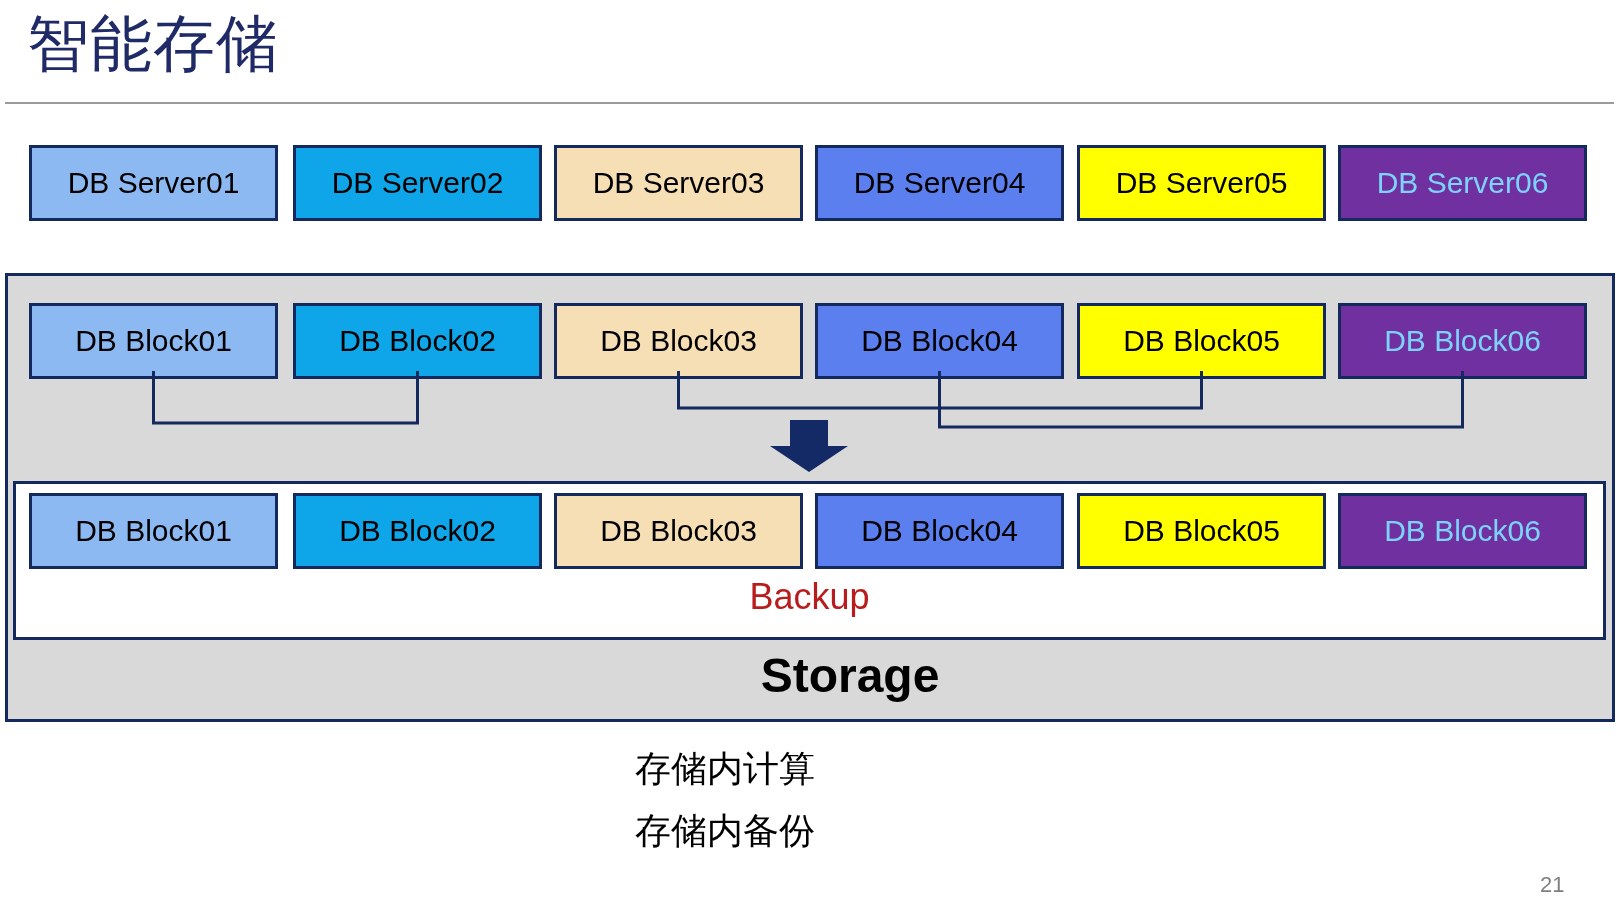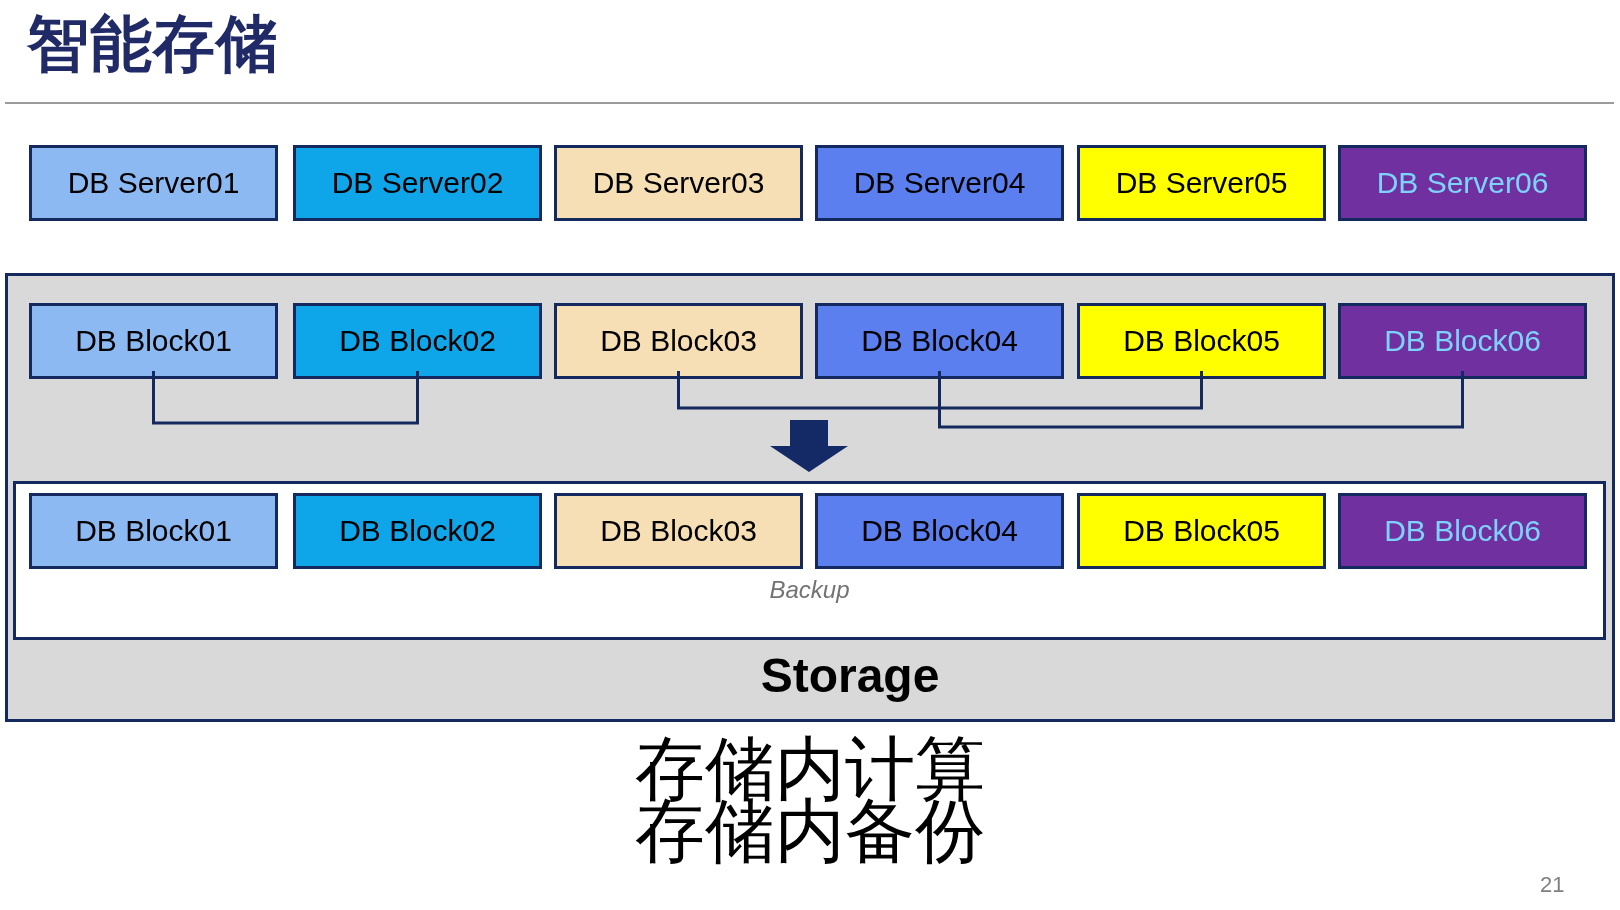"智能存储" .title { font-weight: 700 -> 400 }
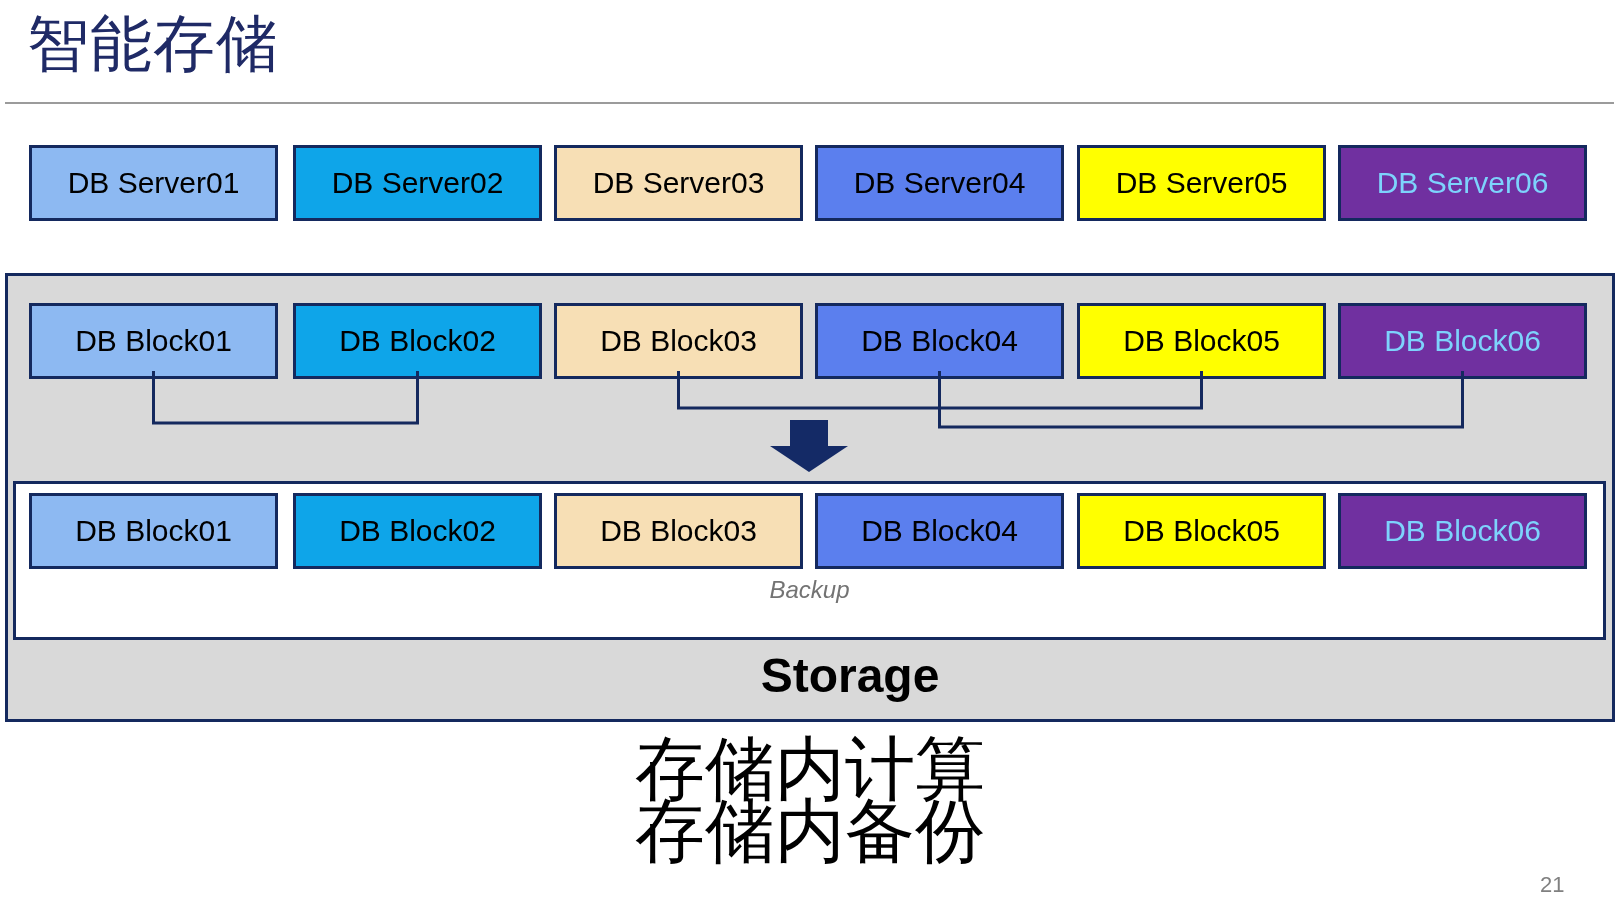"Backup" .backup-label { color: #737373 -> #b91c1c; font-size: 24px -> 36px; font-style: italic -> none }
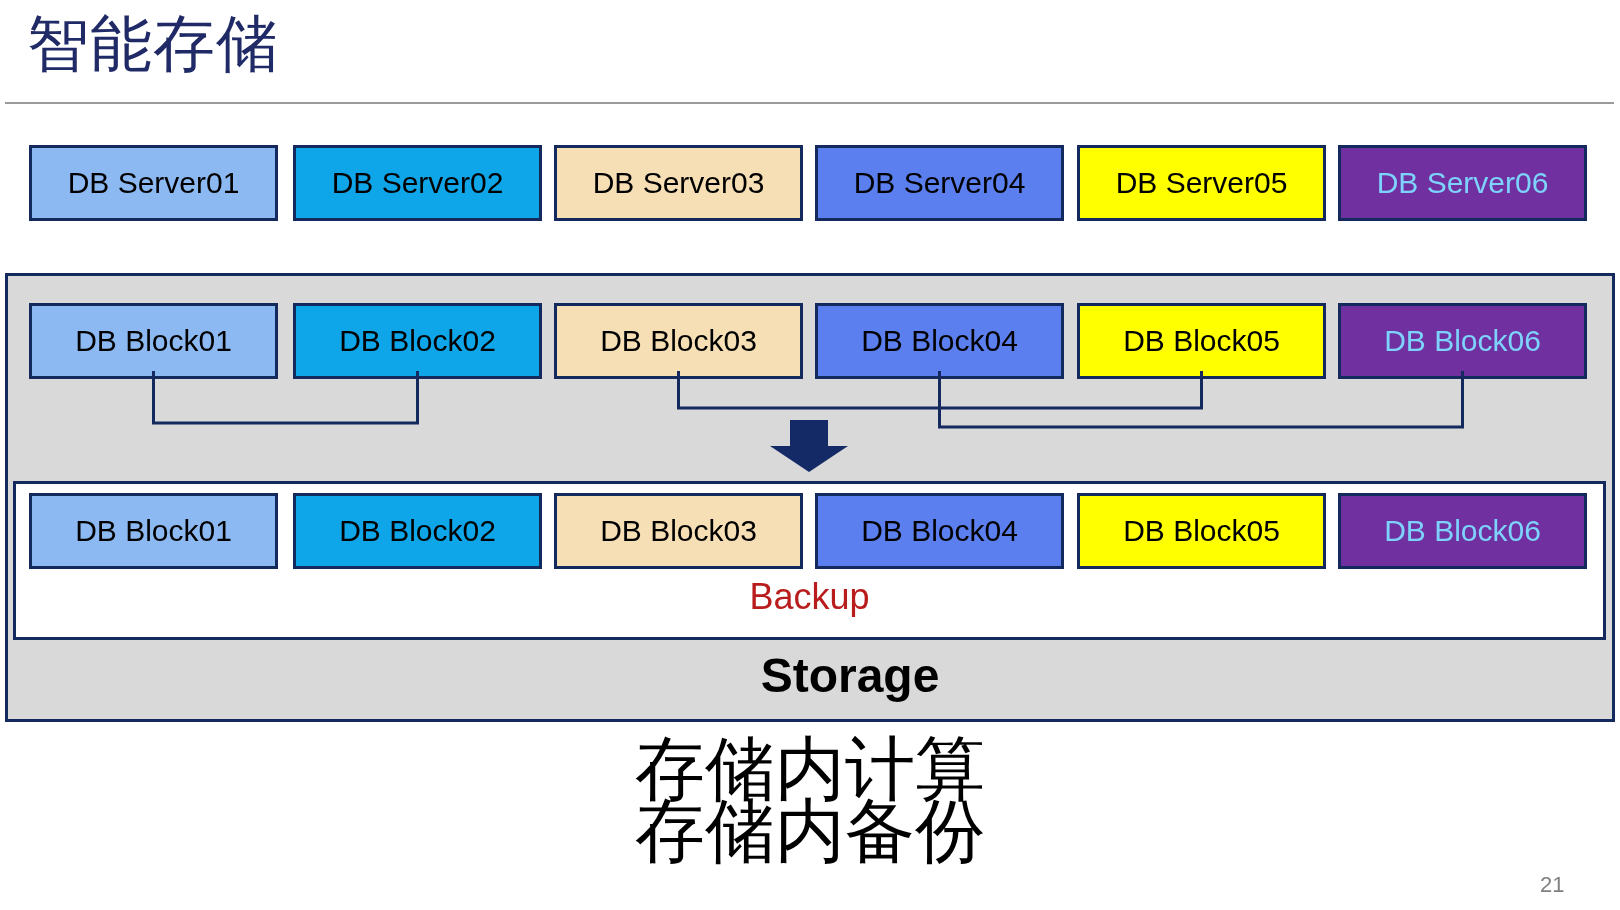"存储内计算" .caption { font-size: 70px -> 36px }
